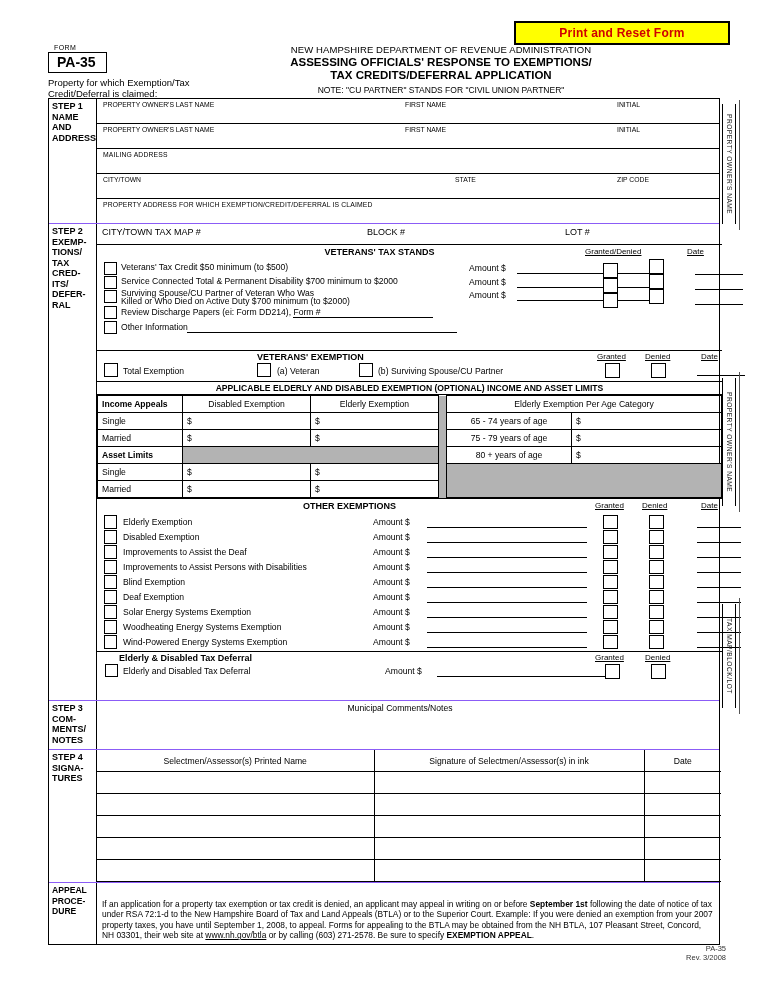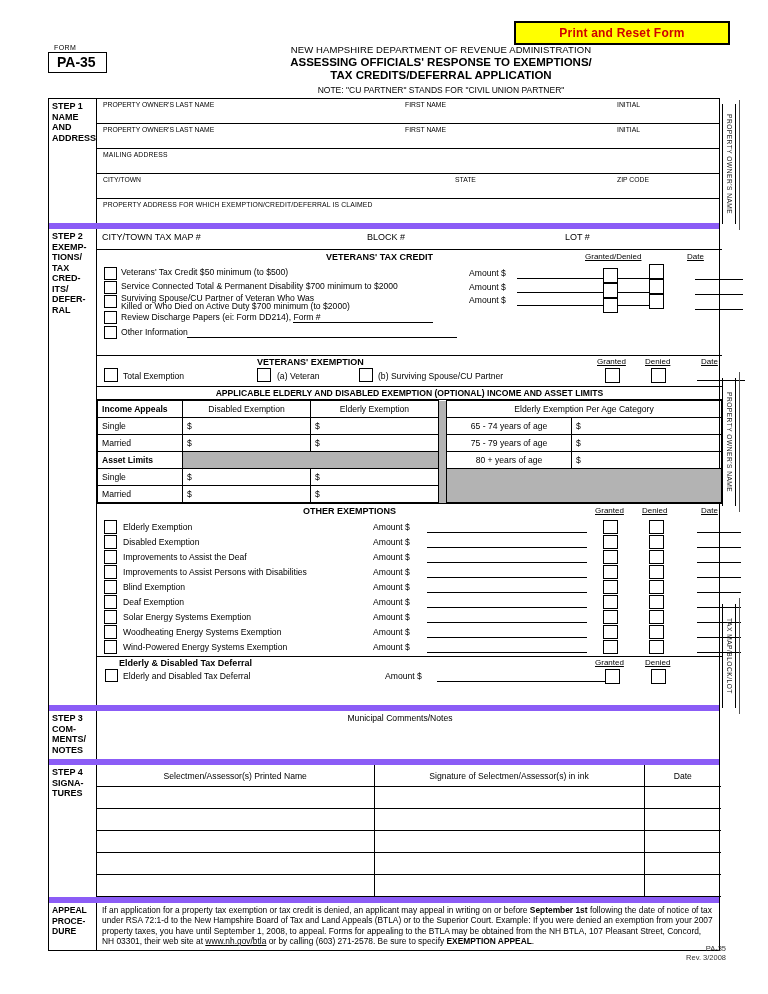"Property for which Exemption/Tax" div.prop-claim { html: none -> <div>Property for which Exemption/Tax Credit/Deferral is claimed:</div> }
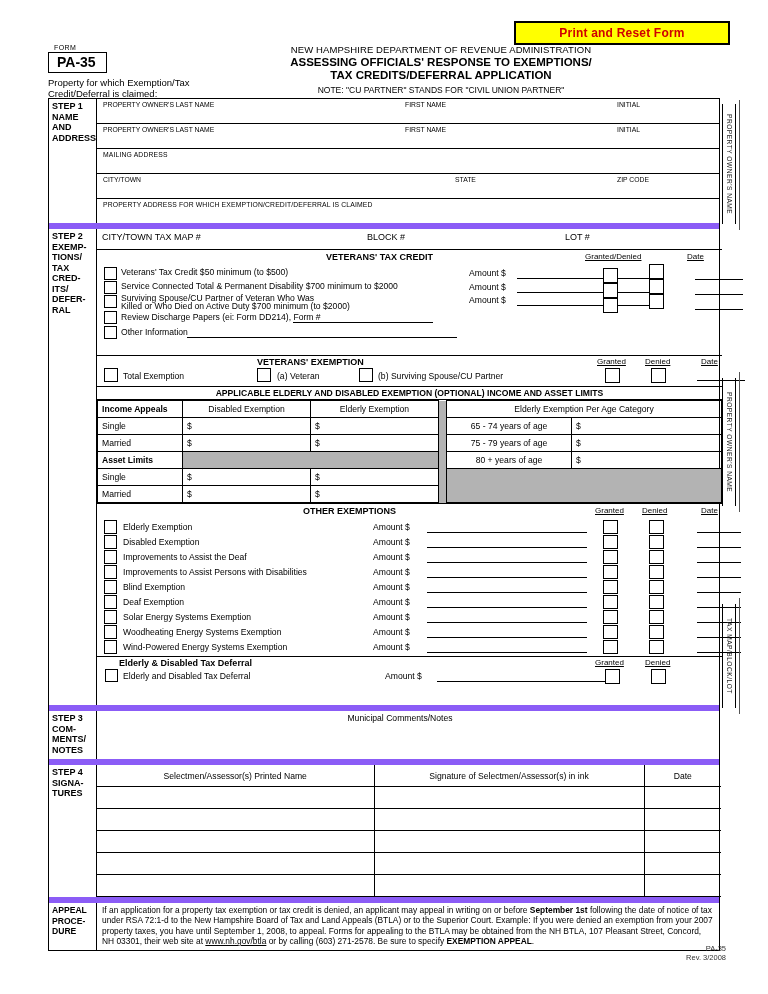"STEP 1" .row { border-bottom: 6px solid #8b5cf6 -> 1px solid #8b5cf6 }
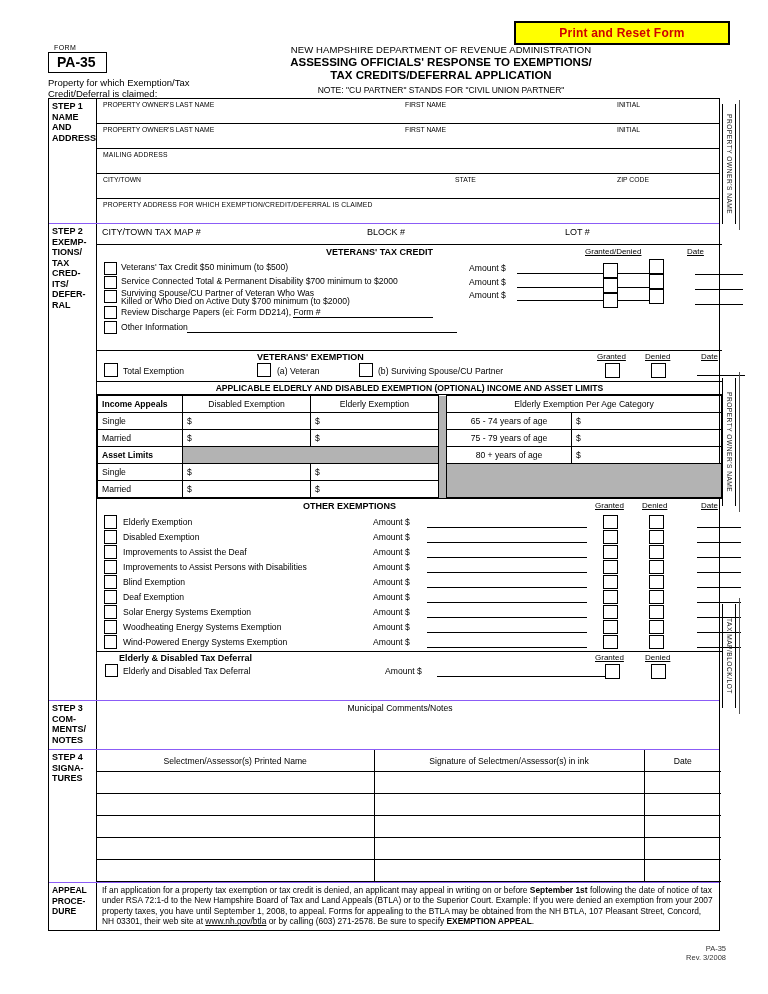"VETERANS' TAX CREDIT" div.ctr-title { text: CREDIT -> STANDS }
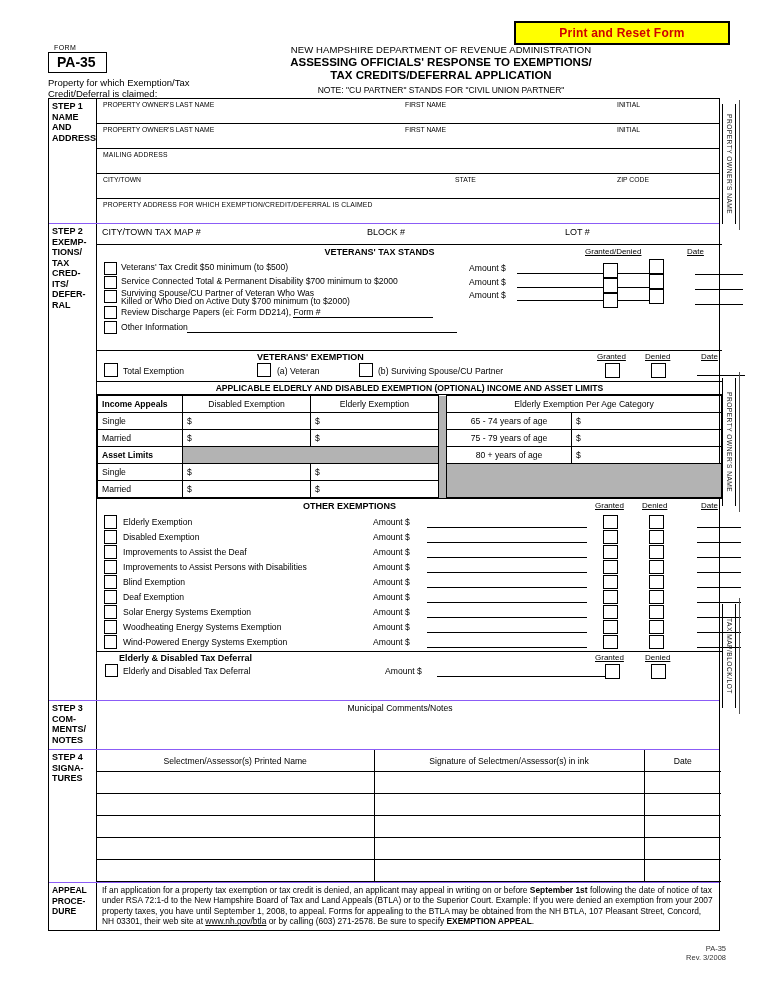"If an application for a" .appeal { padding: 2px 5px 3px 5px -> 16px 5px 3px 5px }
